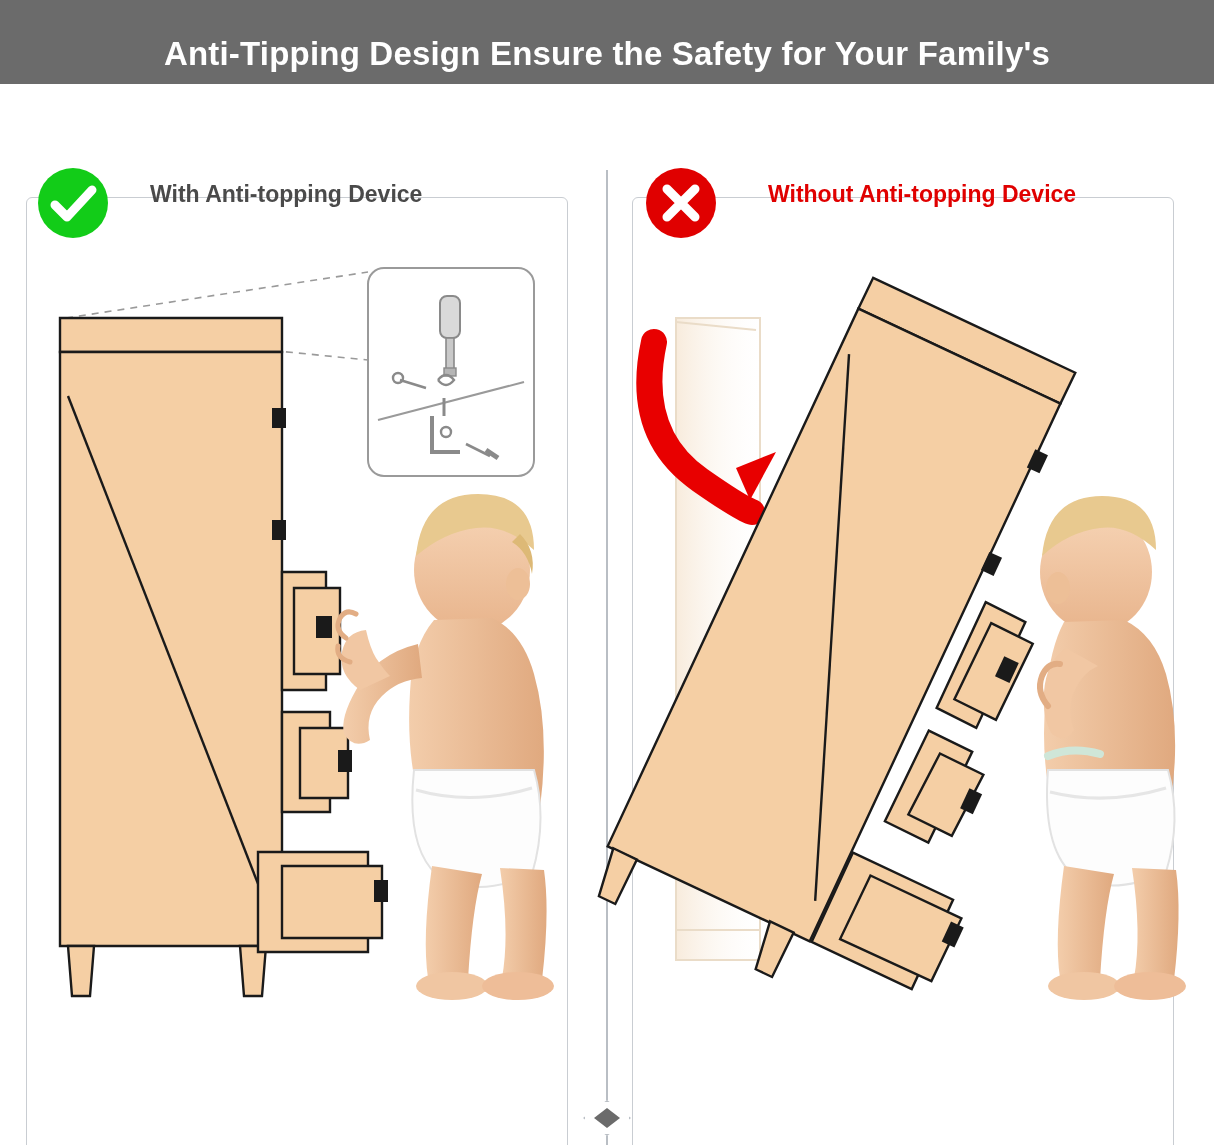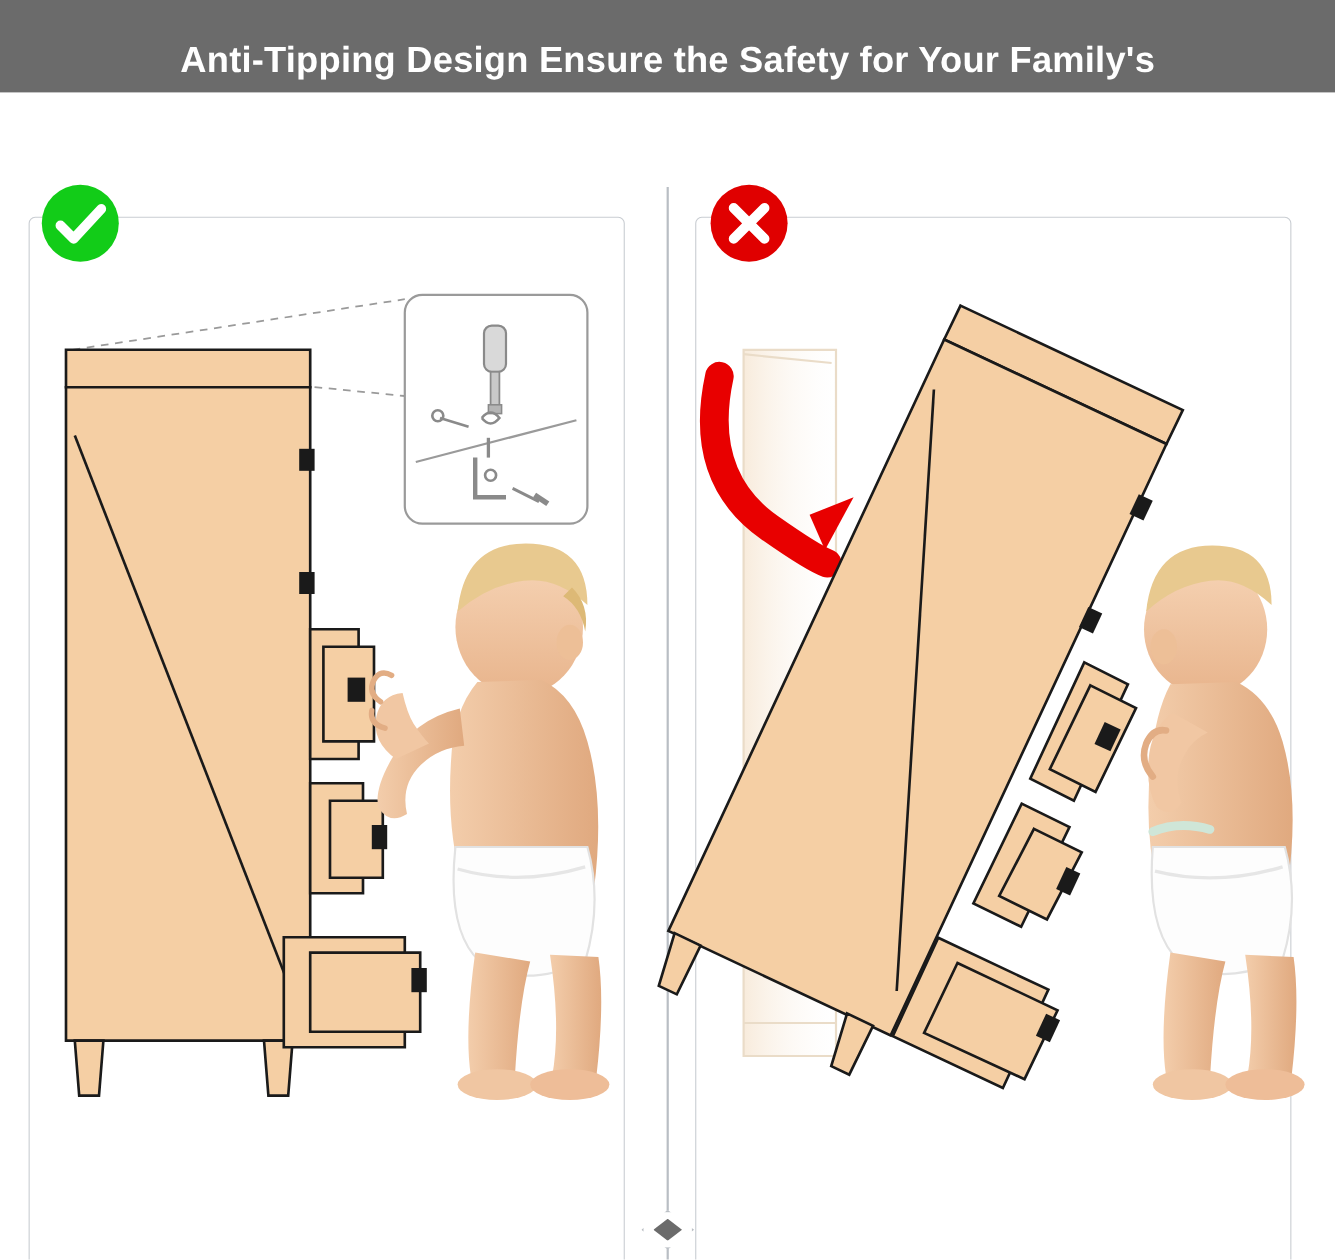"With Anti-topping Device" div.head-sub { html: none -> <div>With Anti-topping Device</div> }
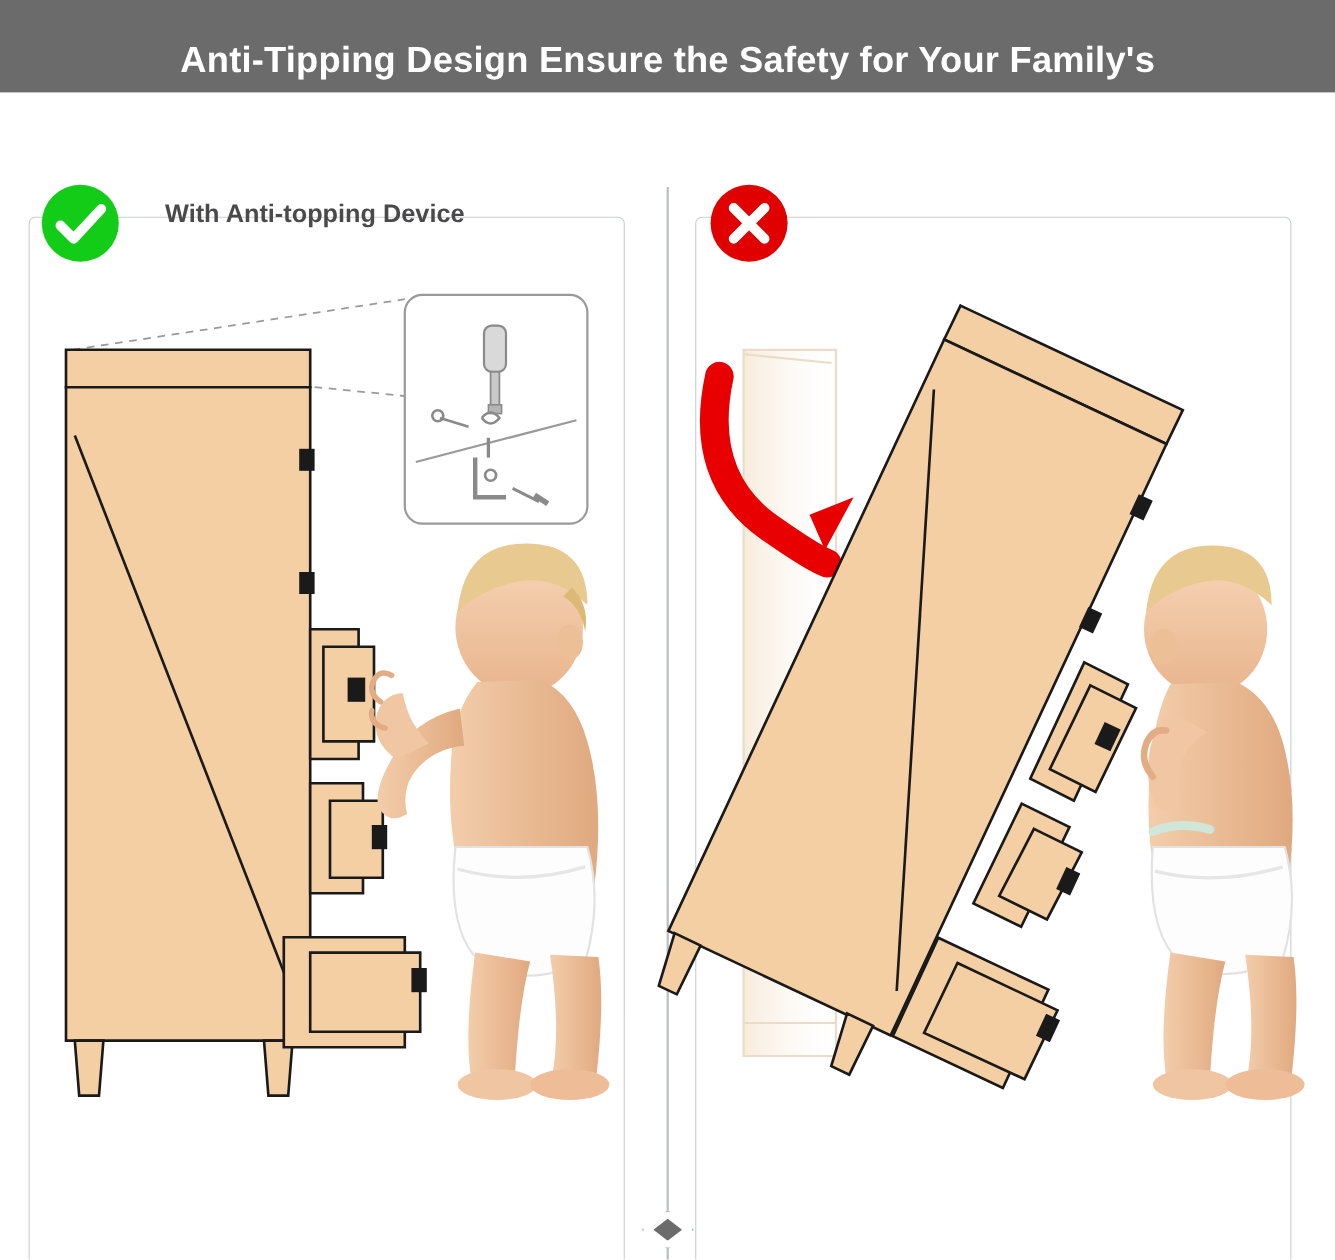"Without Anti-topping Device" div.head-sub { html: none -> <div>Without Anti-topping Device</div> }
